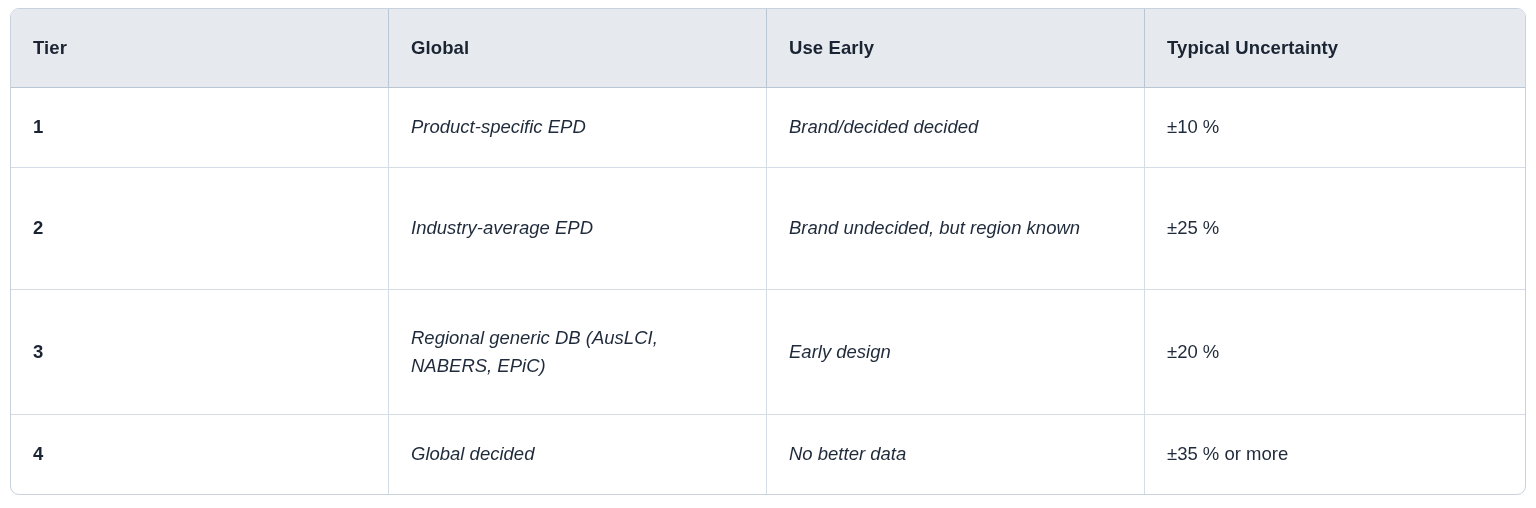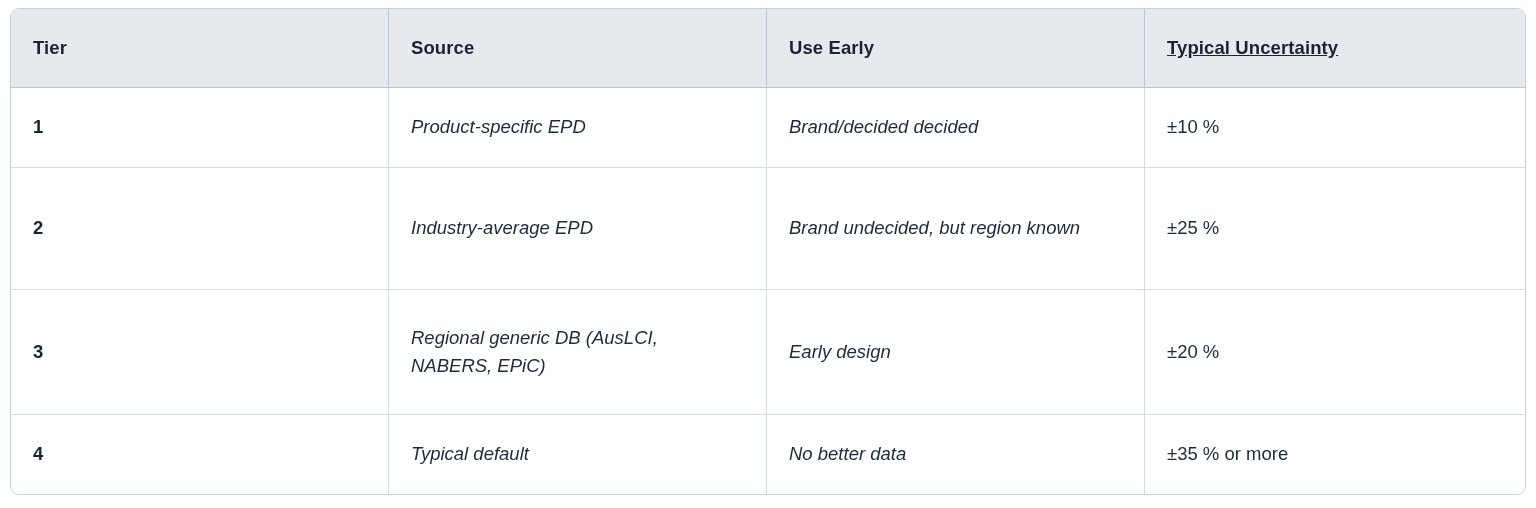"Source" th { text: Source -> Global }
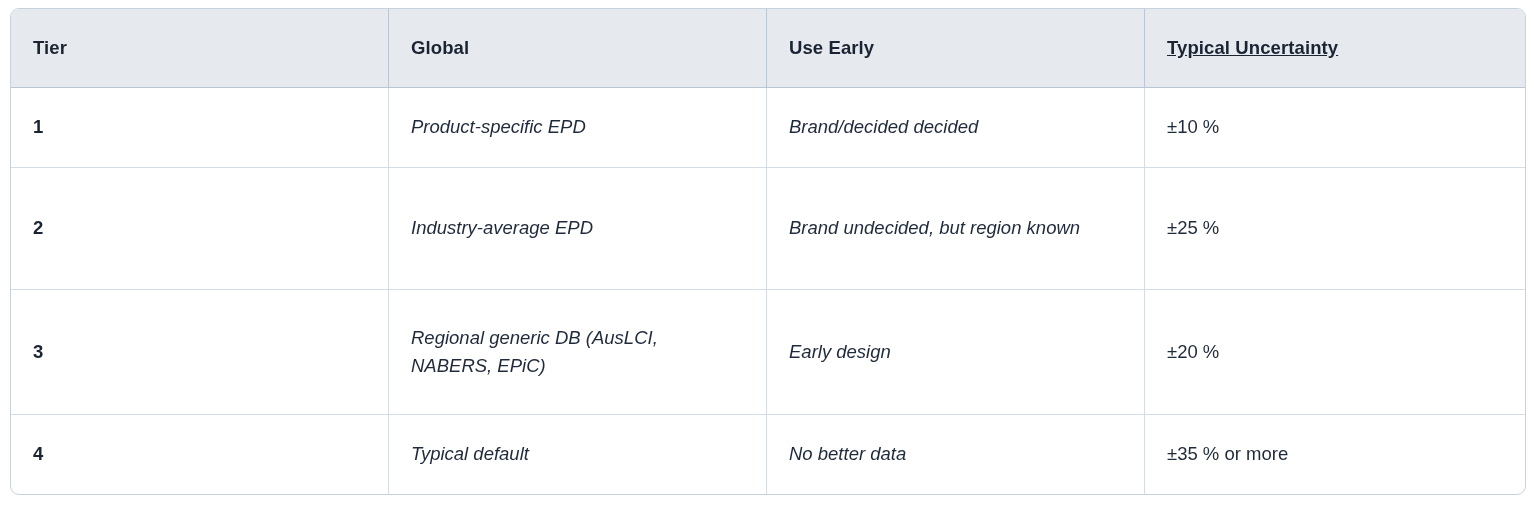"Typical Uncertainty" thead th:last-child { text-decoration: underline -> none }
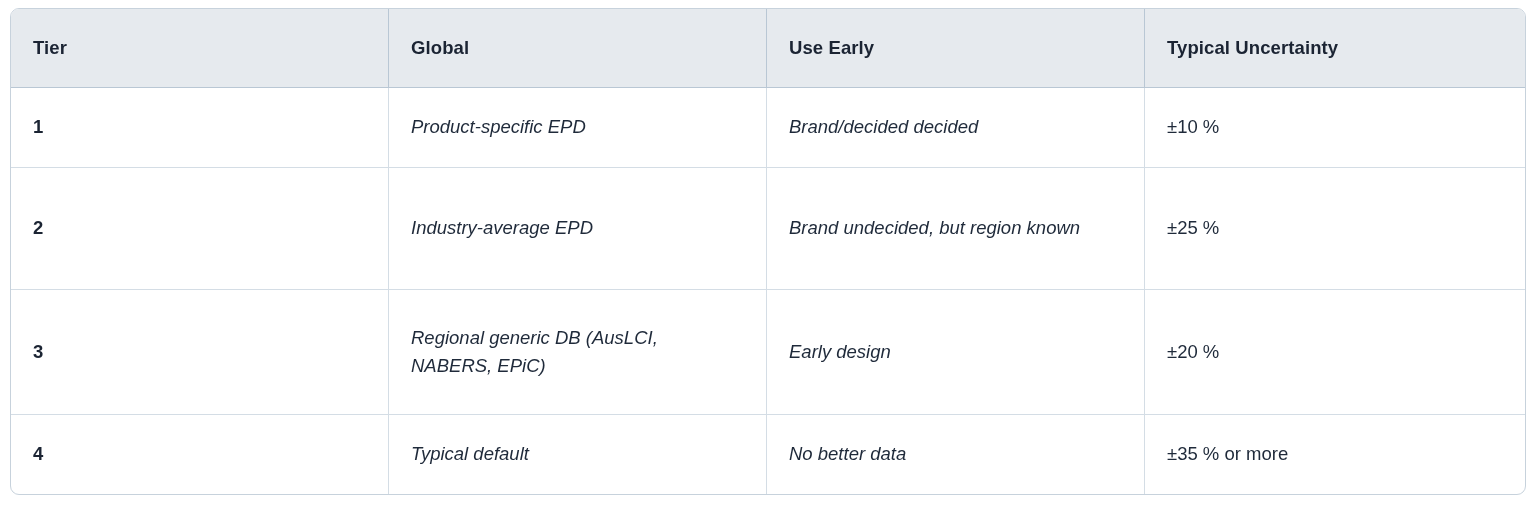"Typical default" span.wrap-text { text: Typical default -> Global decided }
